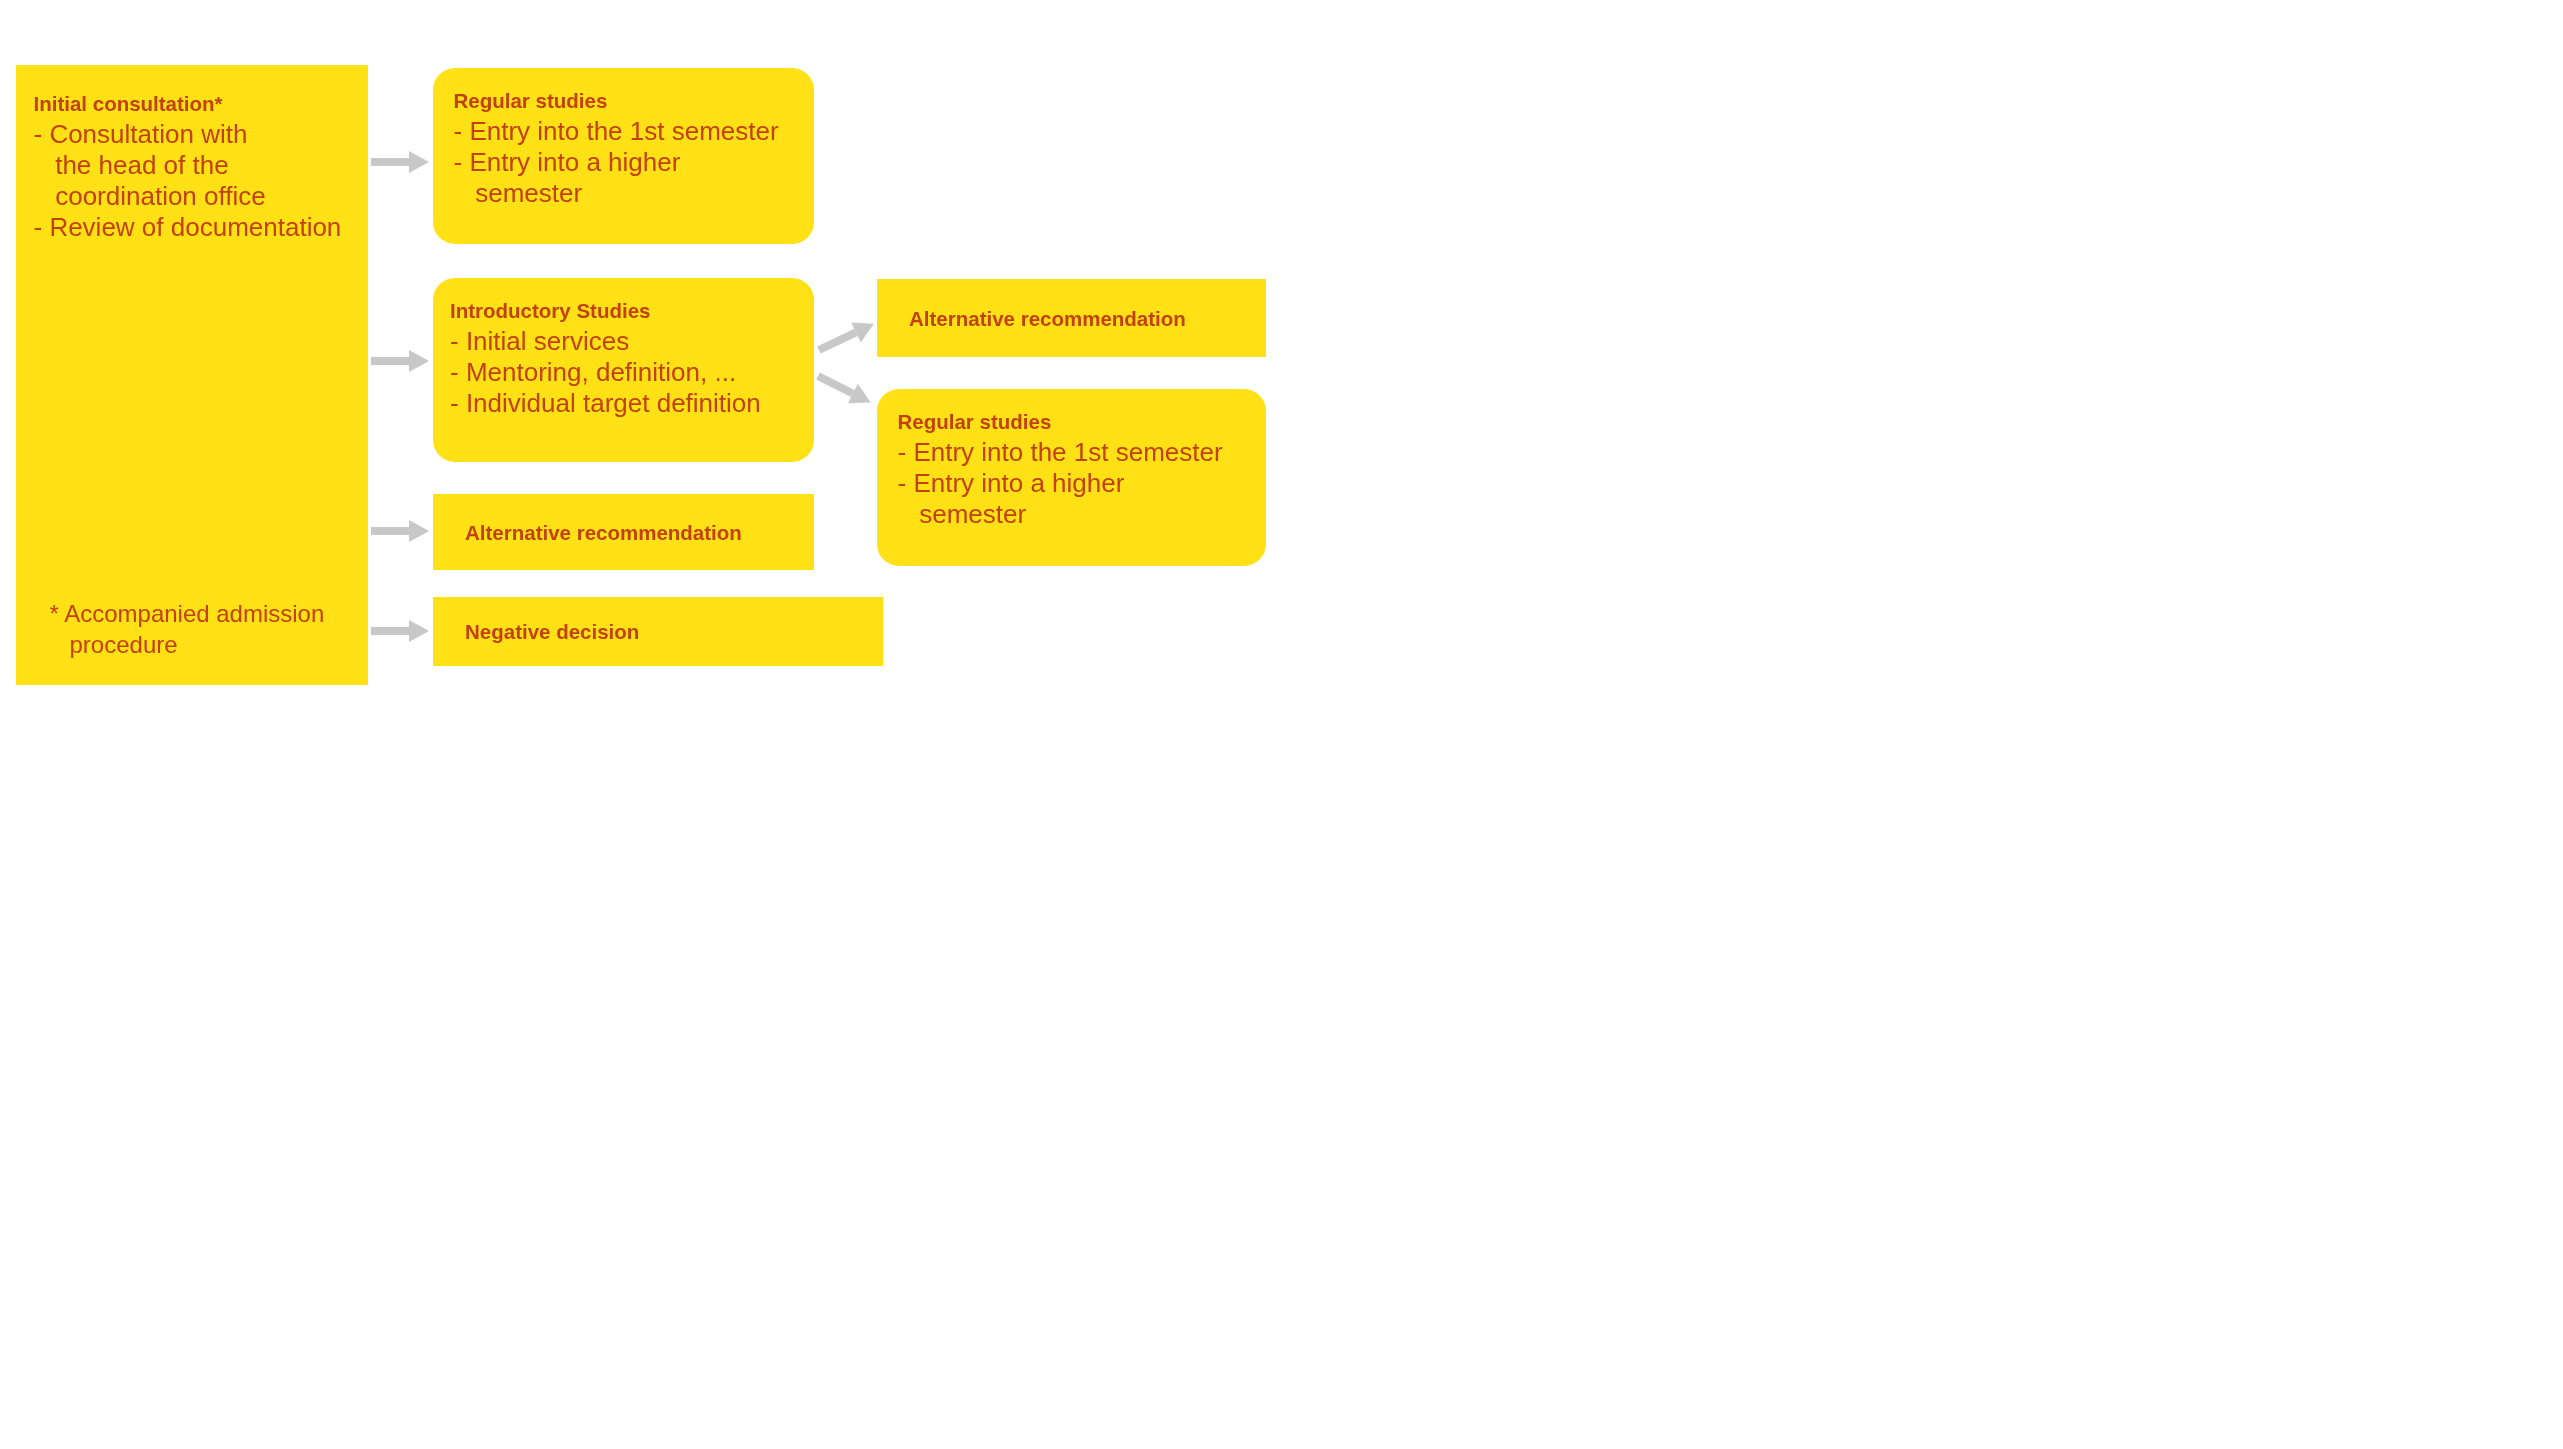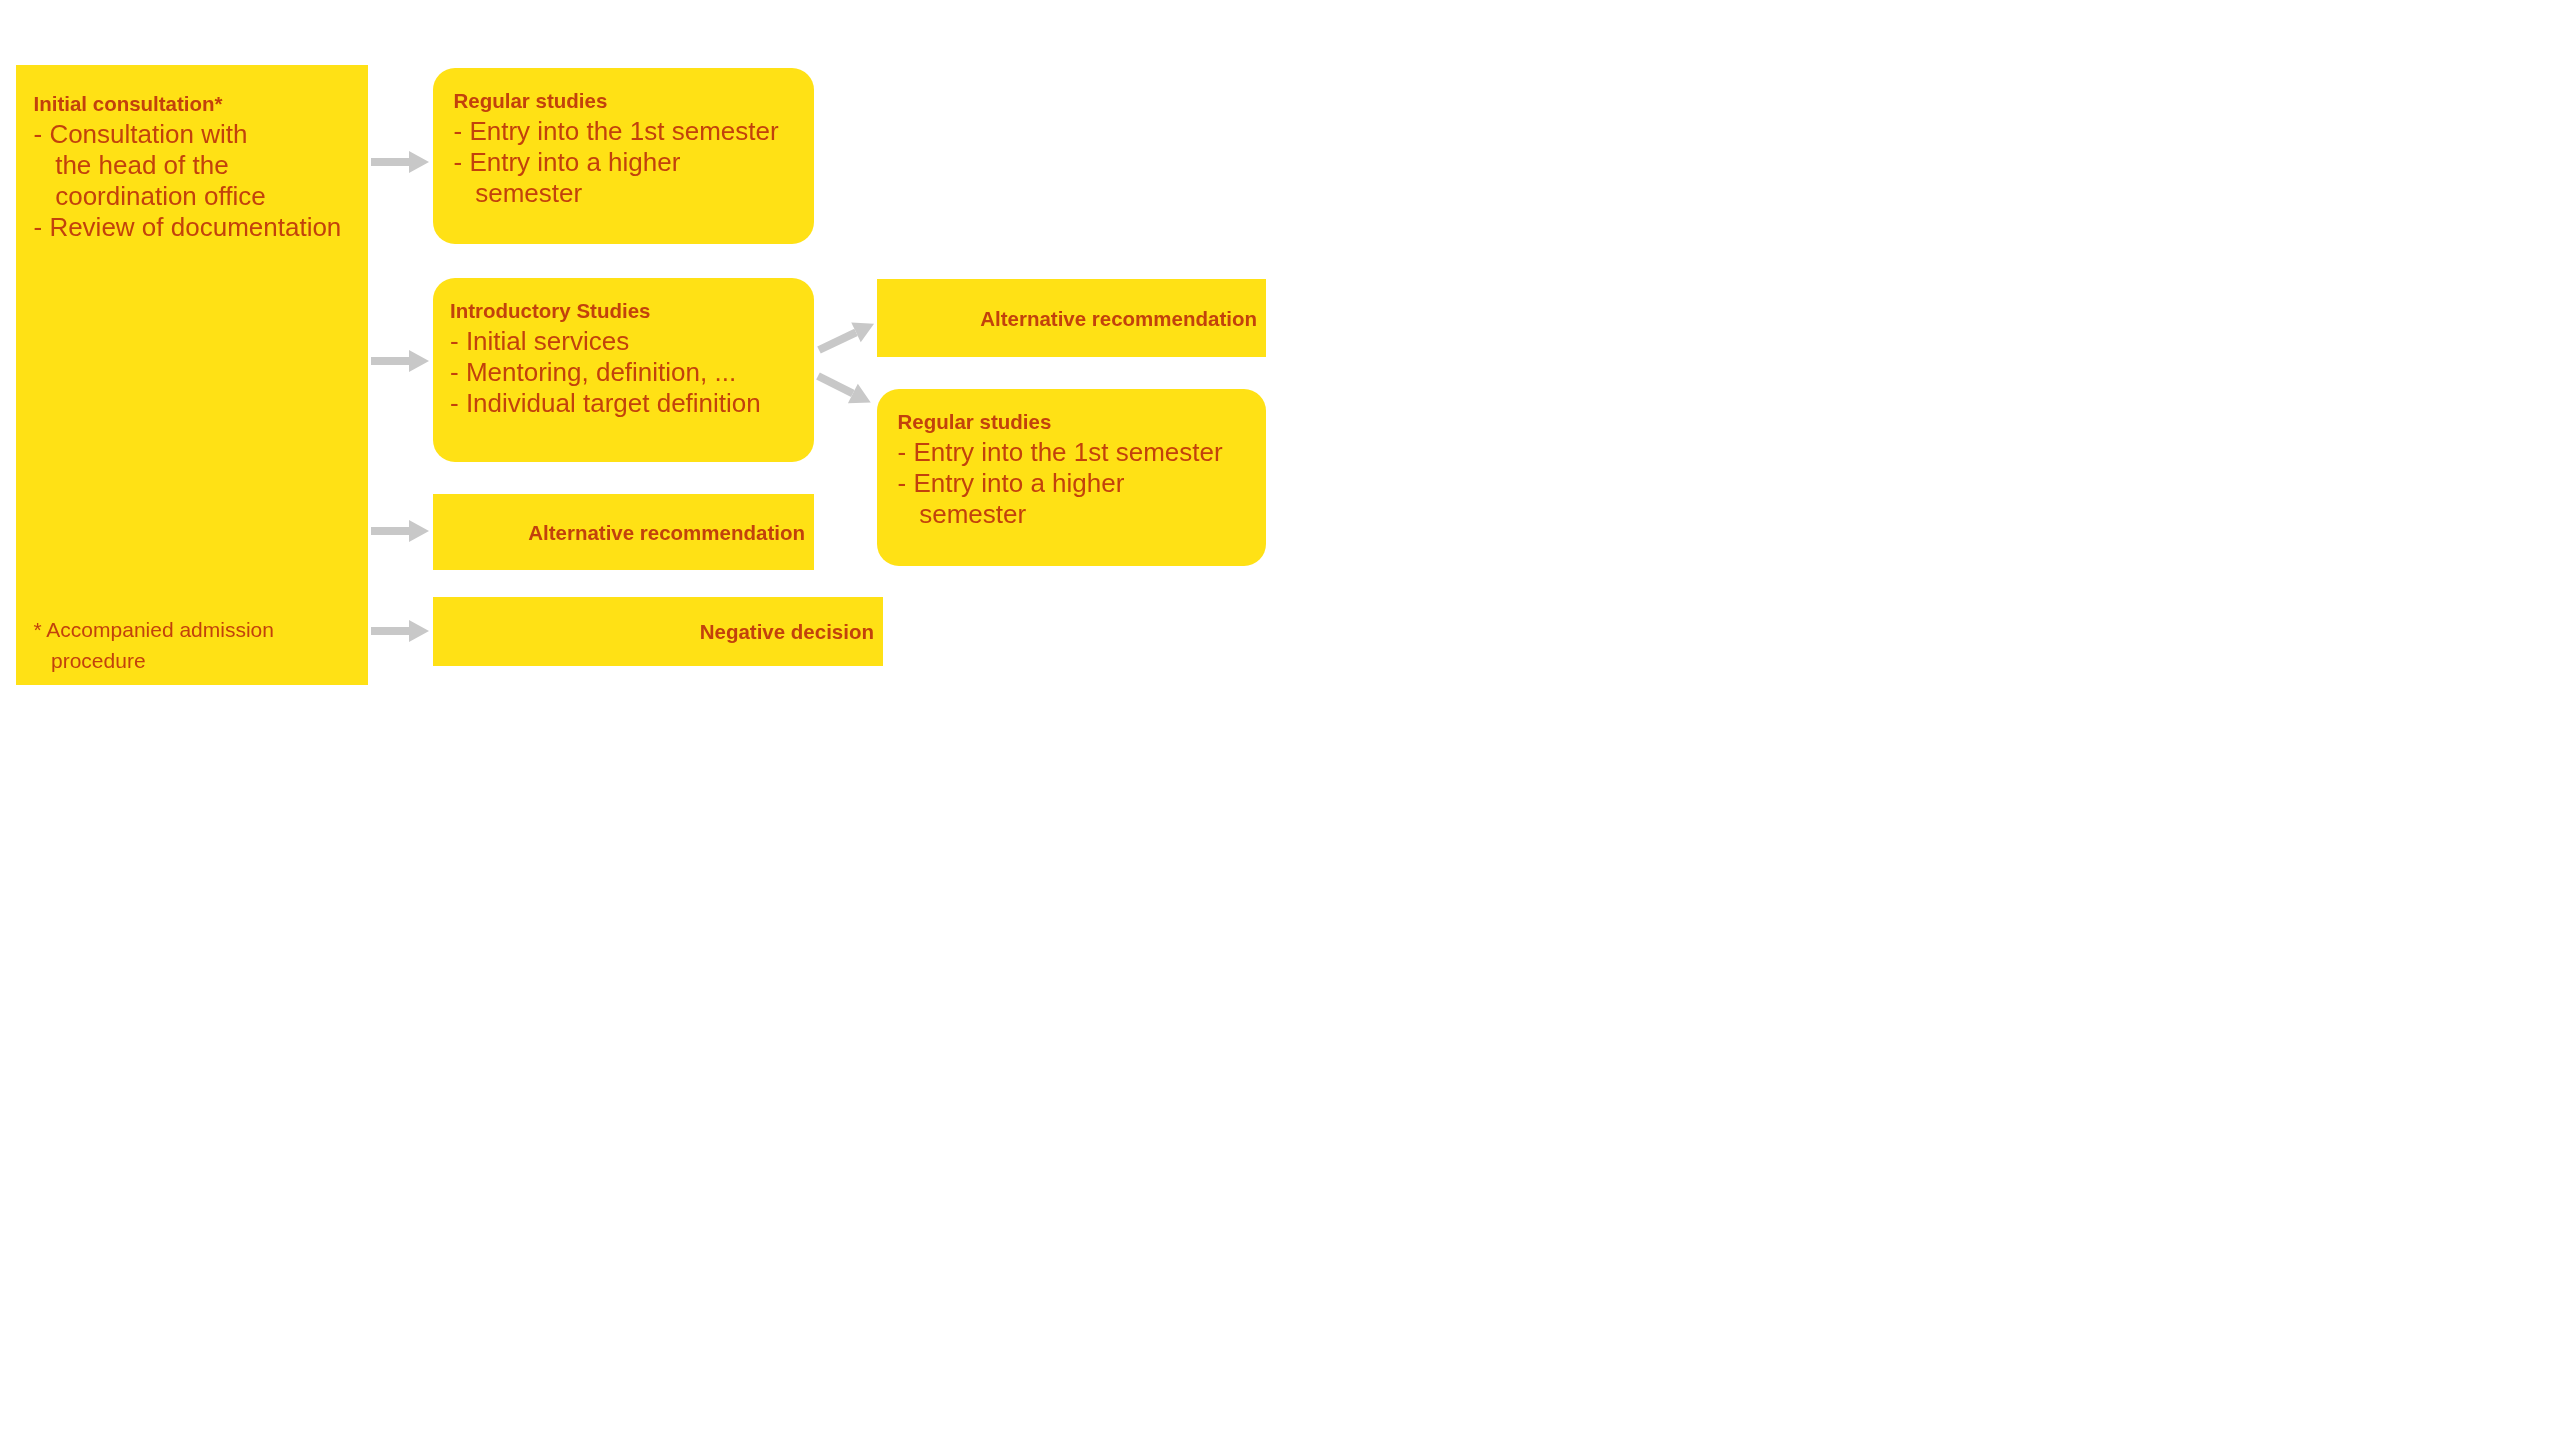"Alternative recommendation" .single-line { justify-content: flex-end -> none; padding: 0 9px 0 14px -> 0 9px 0 32px }
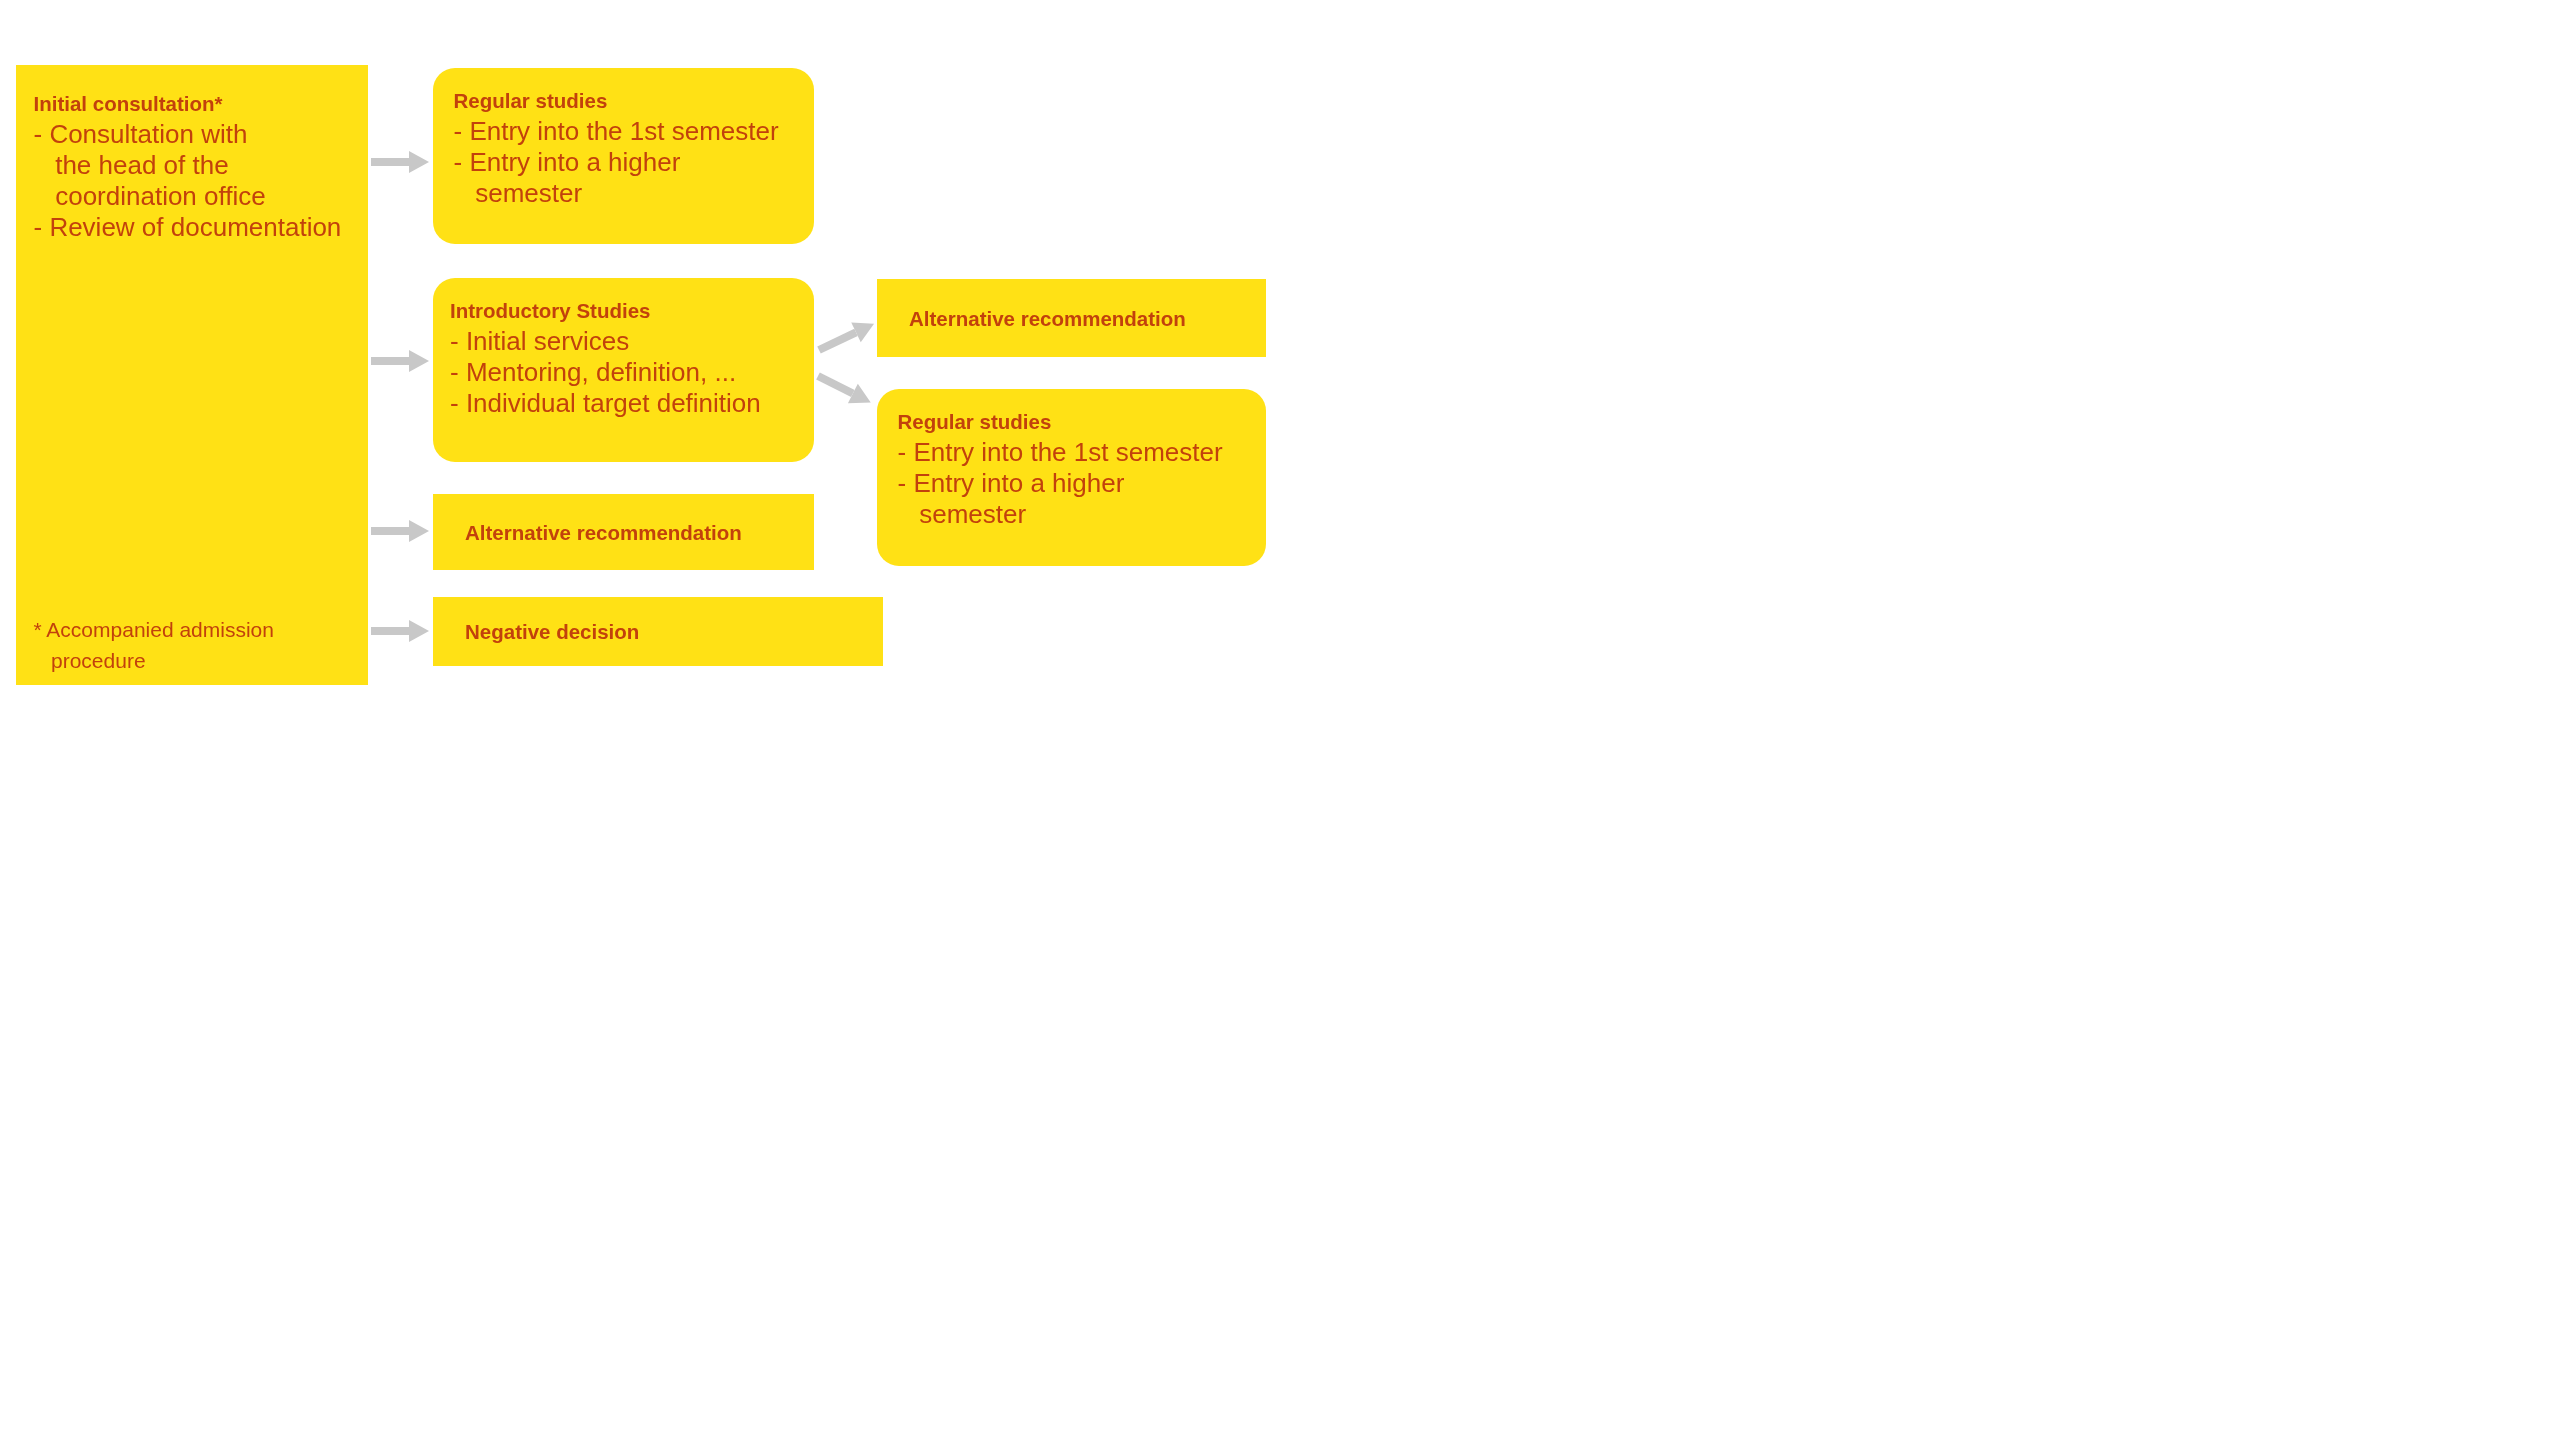"* Accompanied admission" .footnote { font-size: 21px -> 24px; margin: 0 -> 16px }
